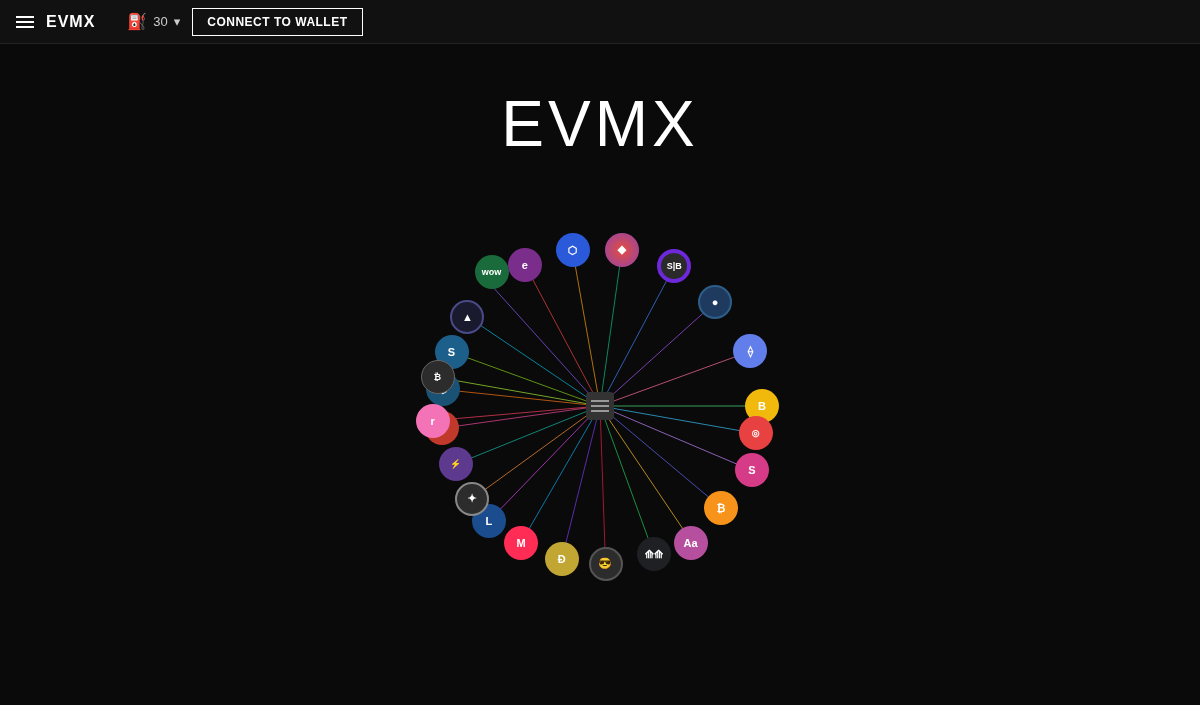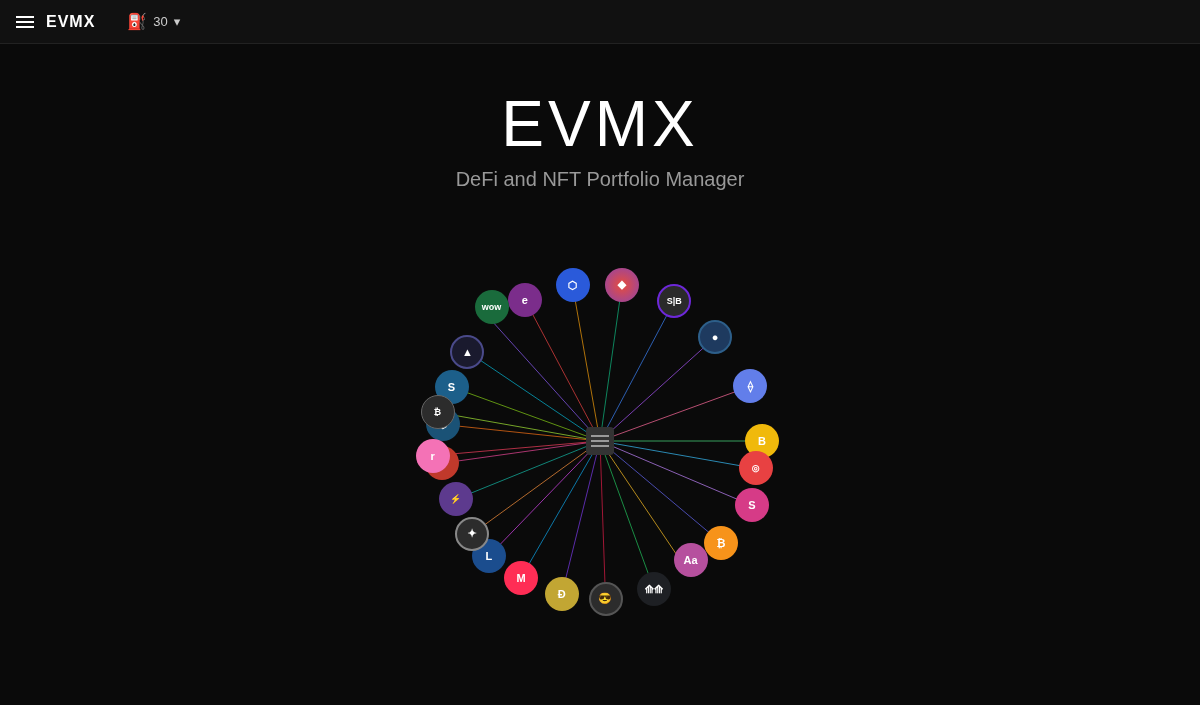"CONNECT TO WALLET" button.connect-btn { html: none -> <button>CONNECT TO WALLET</button> }
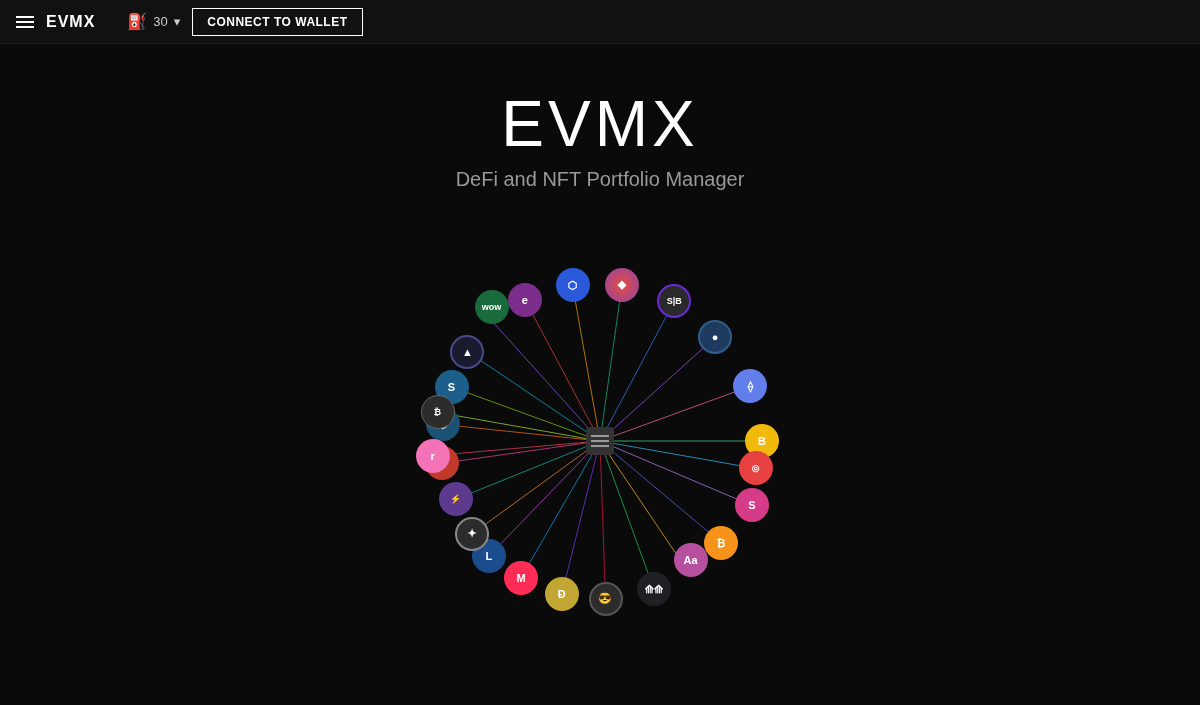"DeFi and NFT Portfolio Manager" p.hero-subtitle { html: <p>DeFi and NFT Portfolio Manager</p> -> none }
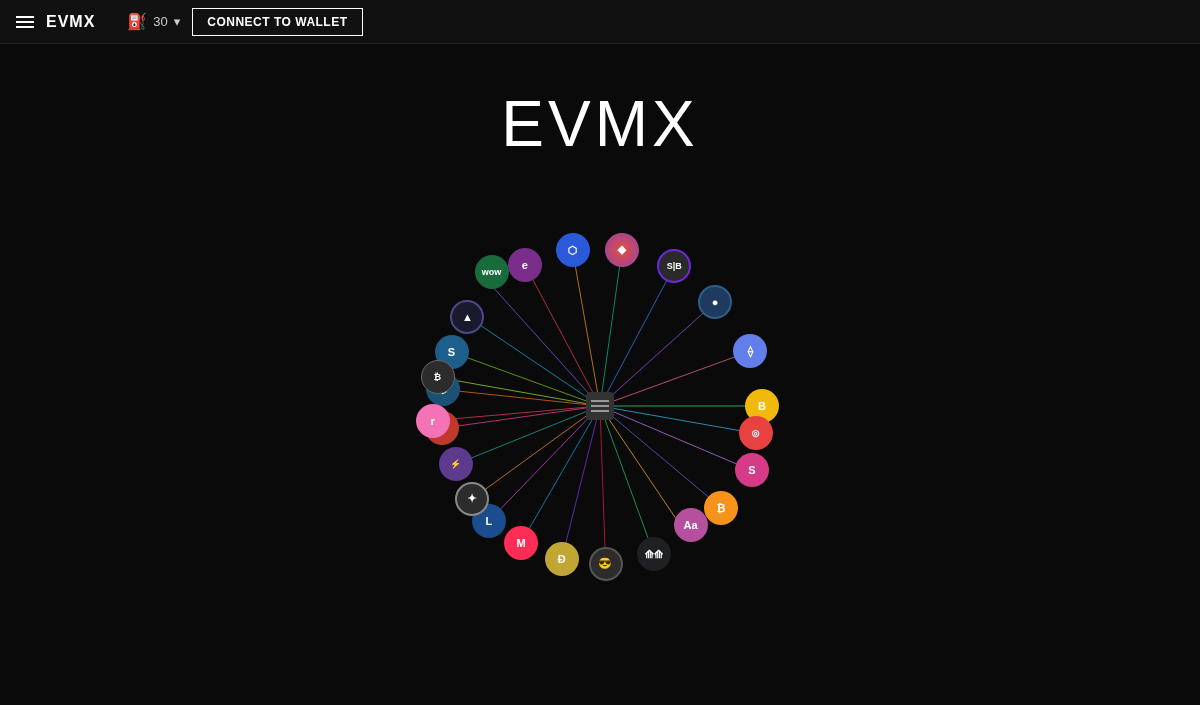"S|B" .token-s618 { border: 2px solid #6d28d9 -> 4px solid #6d28d9 }
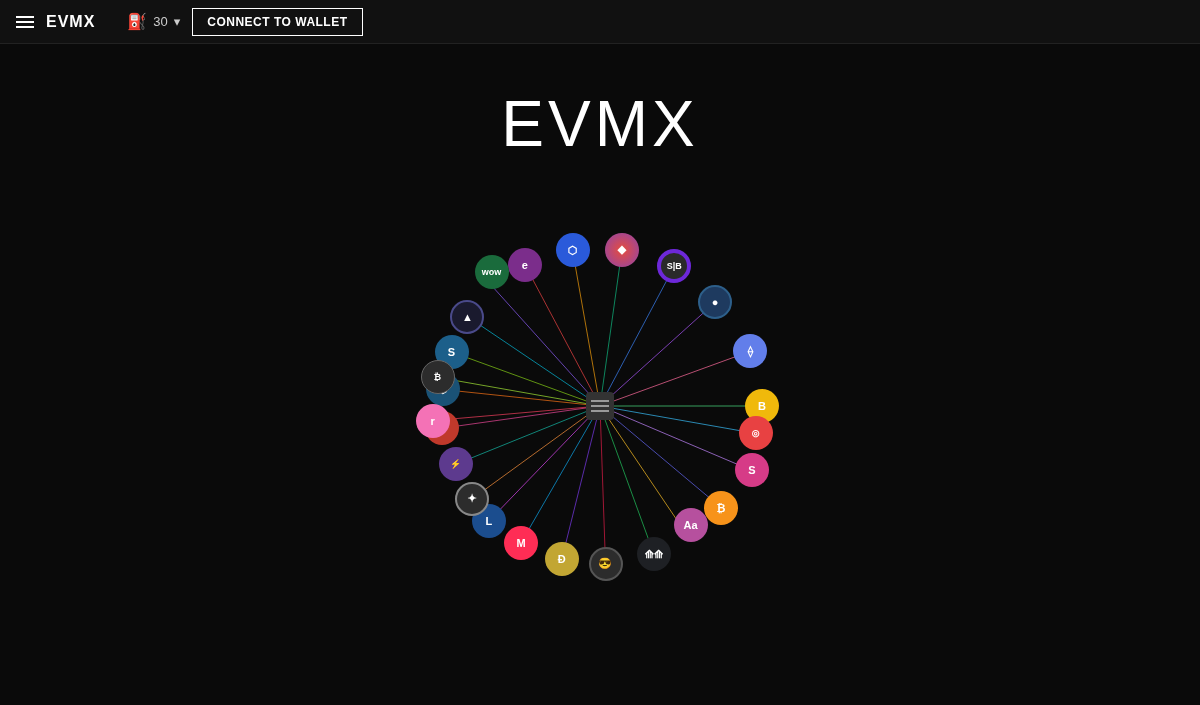"Aa" div.token { top: 349px -> 367px }
